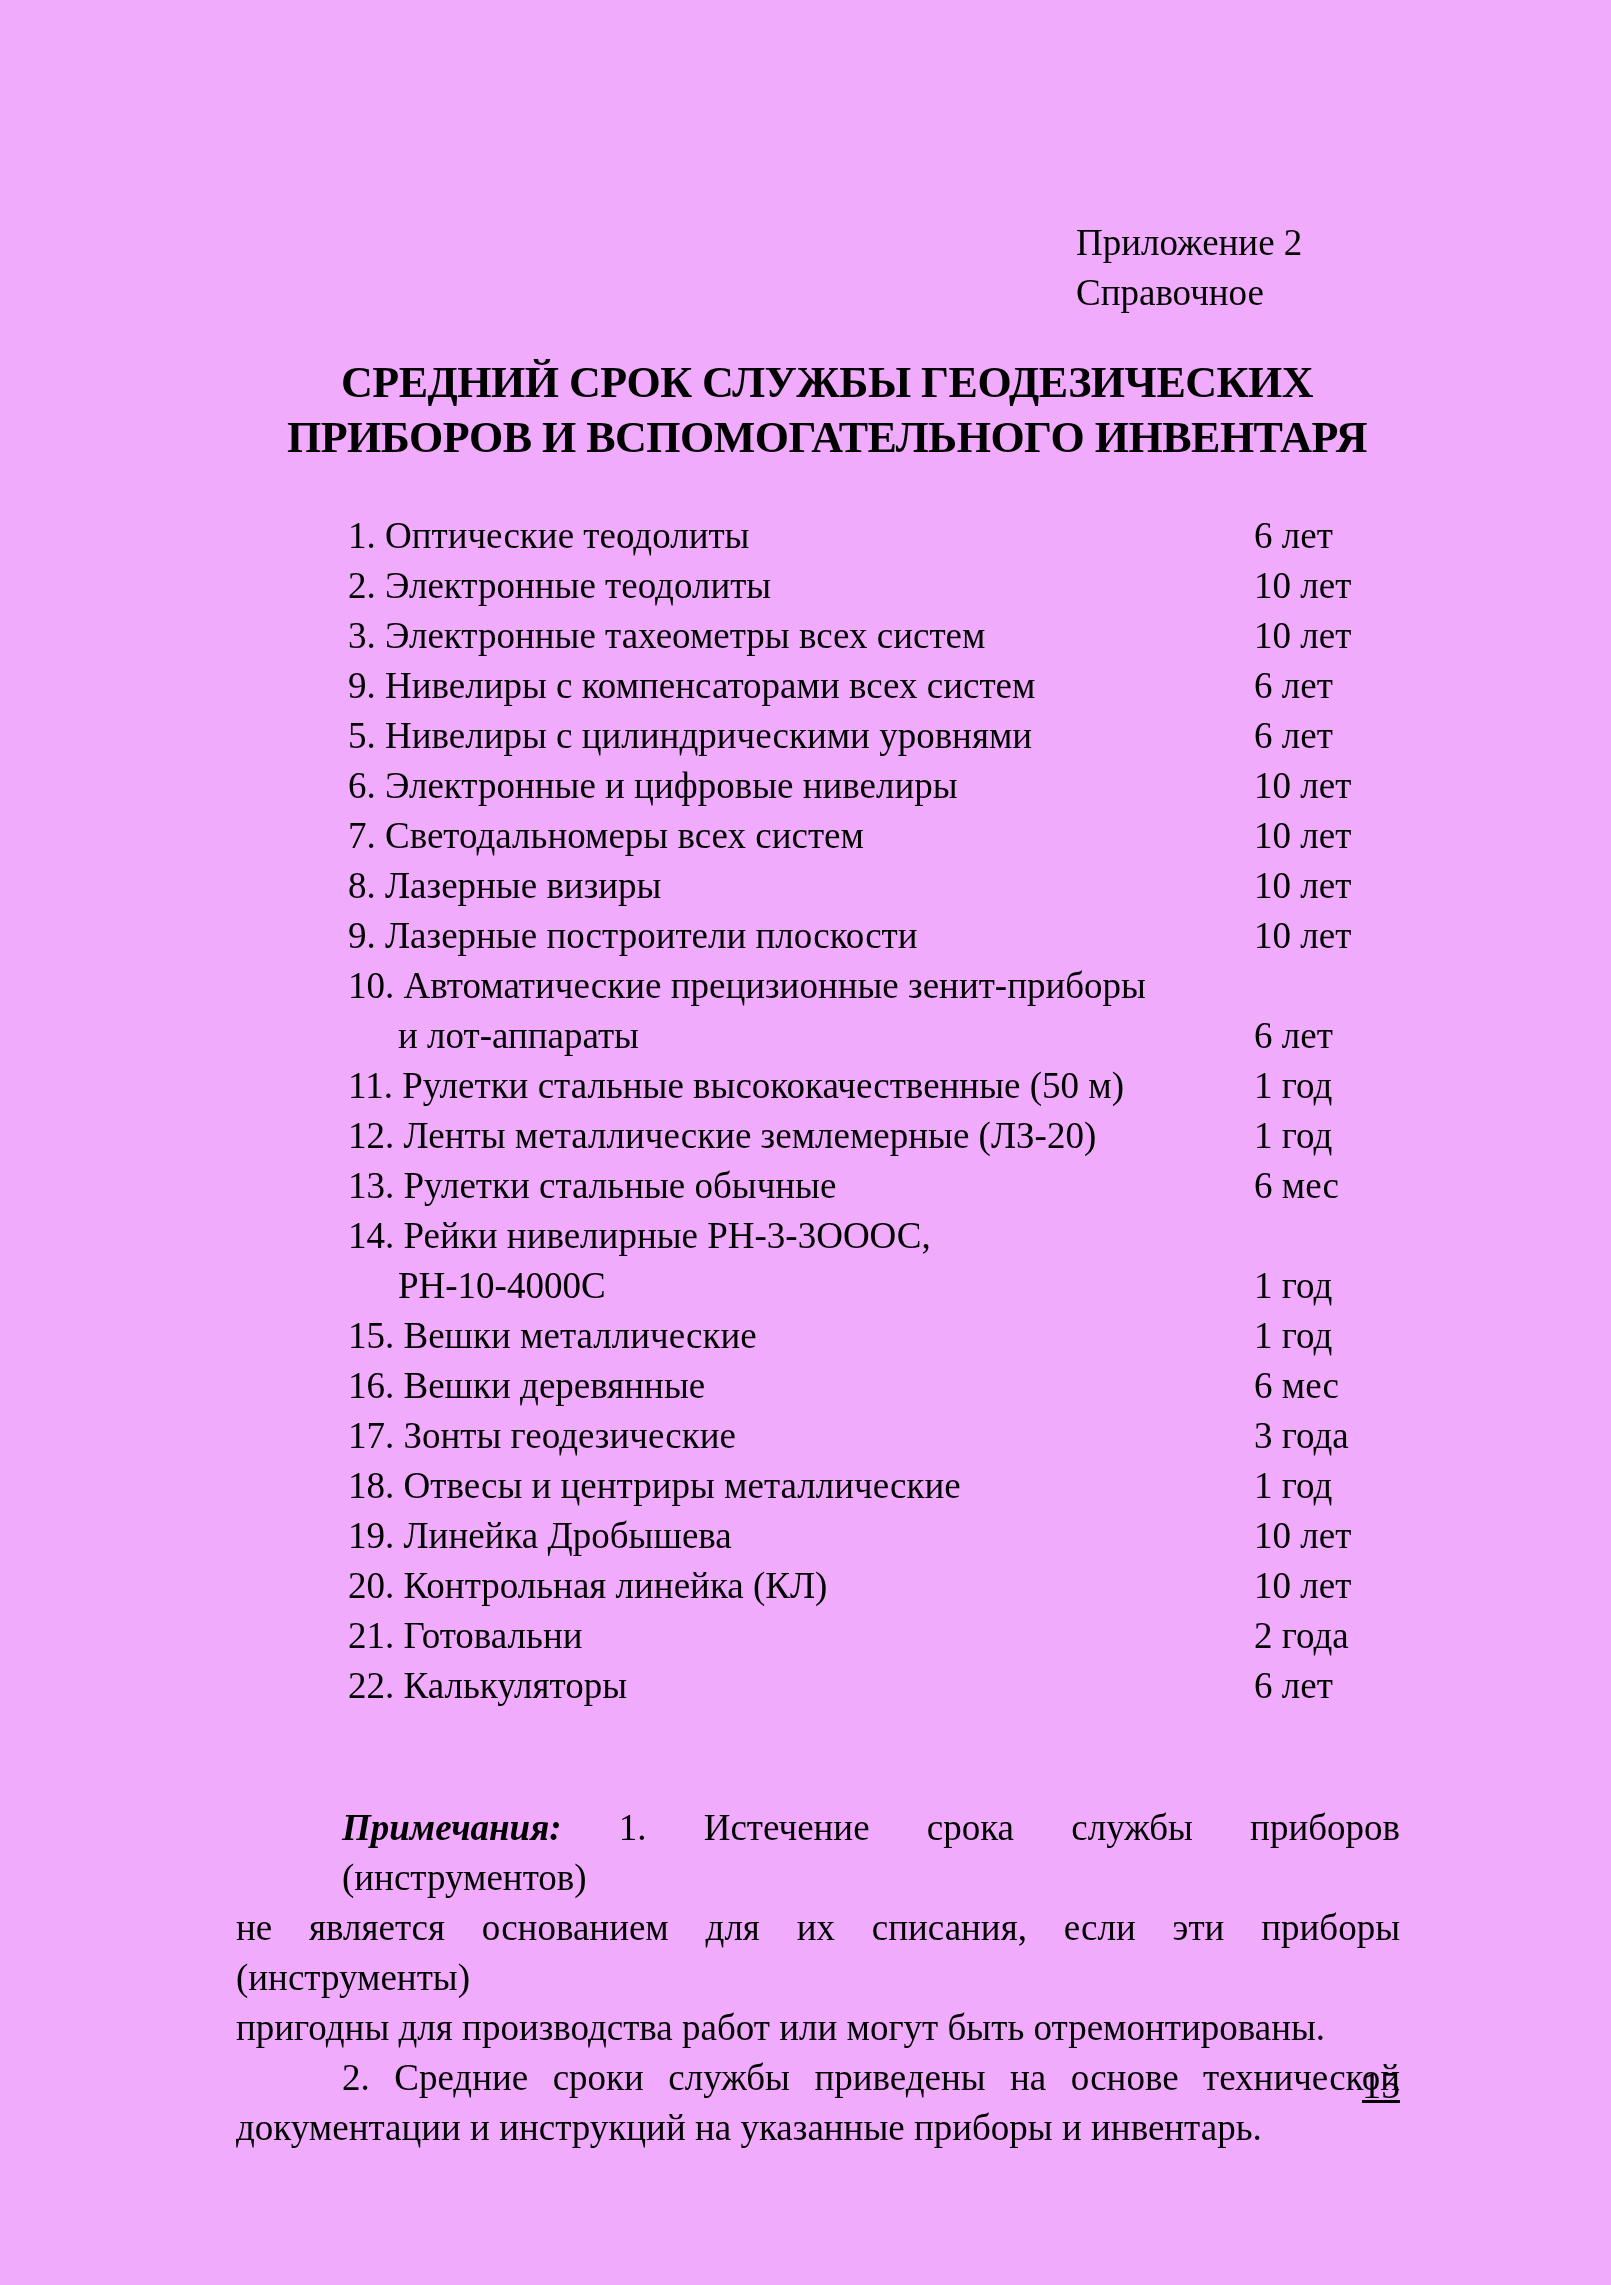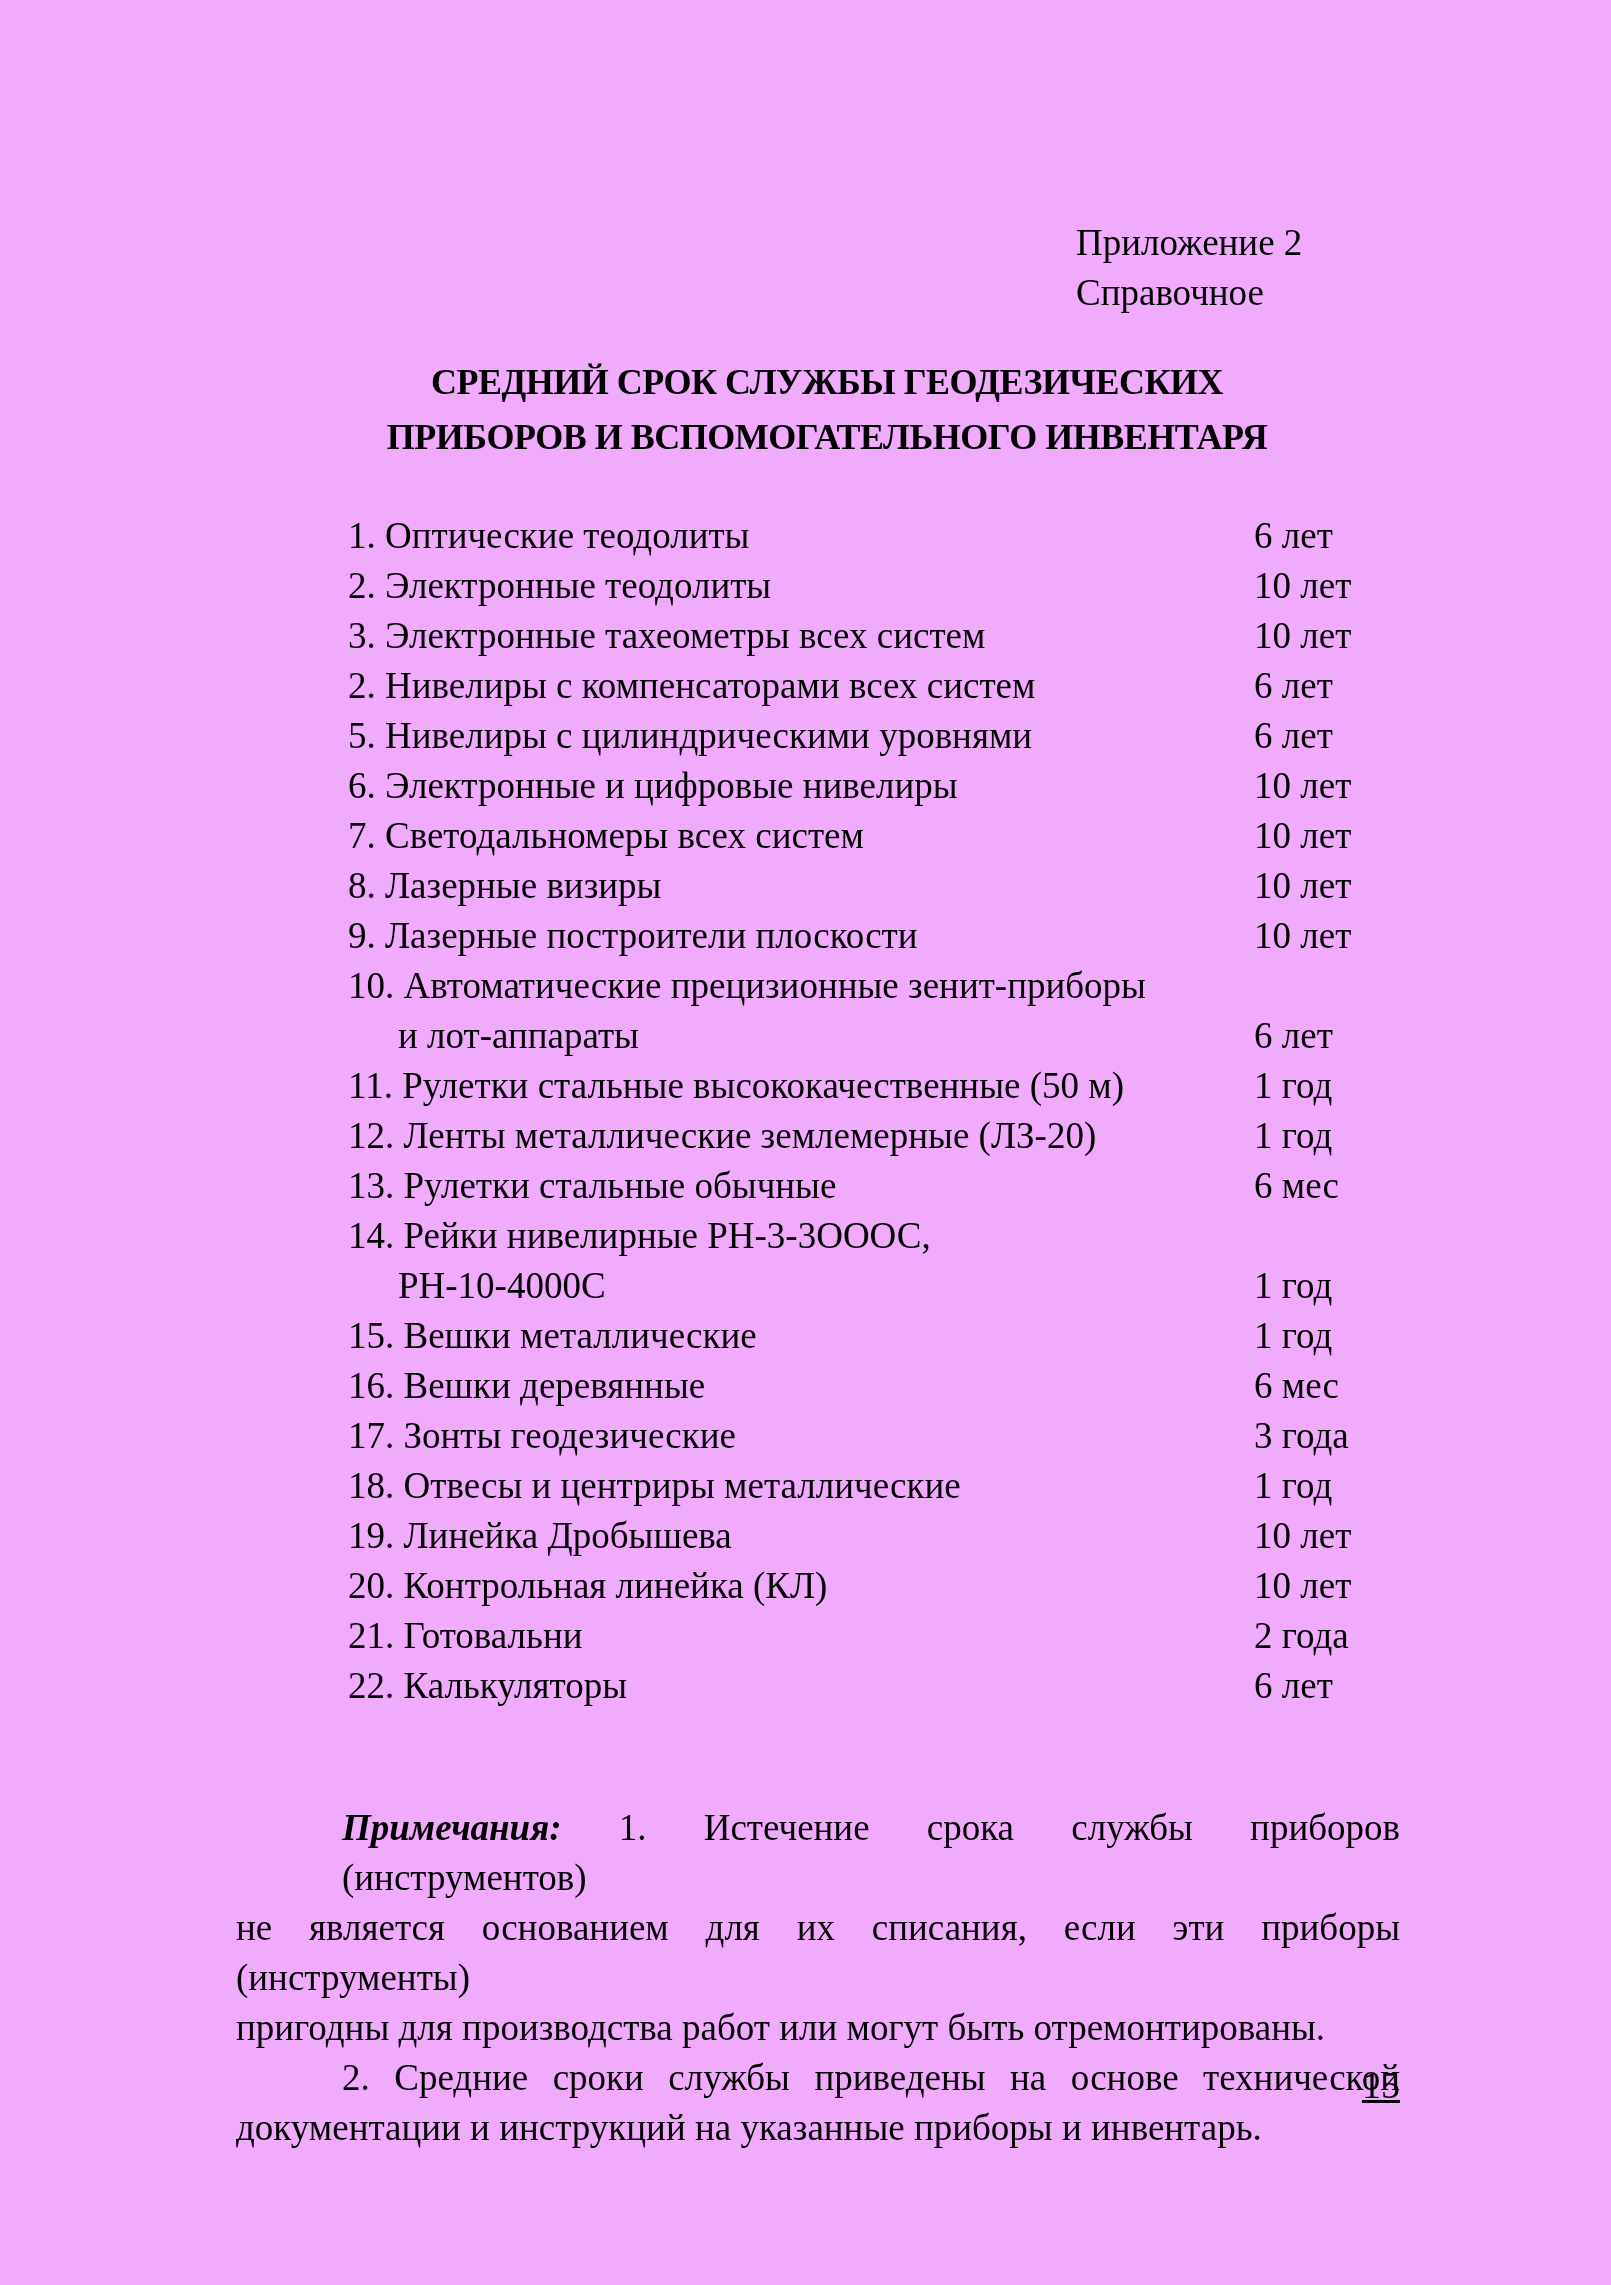"СРЕДНИЙ СРОК СЛУЖБЫ ГЕОДЕЗИЧЕСКИХ" .doc-title { font-size: 36px -> 44px }
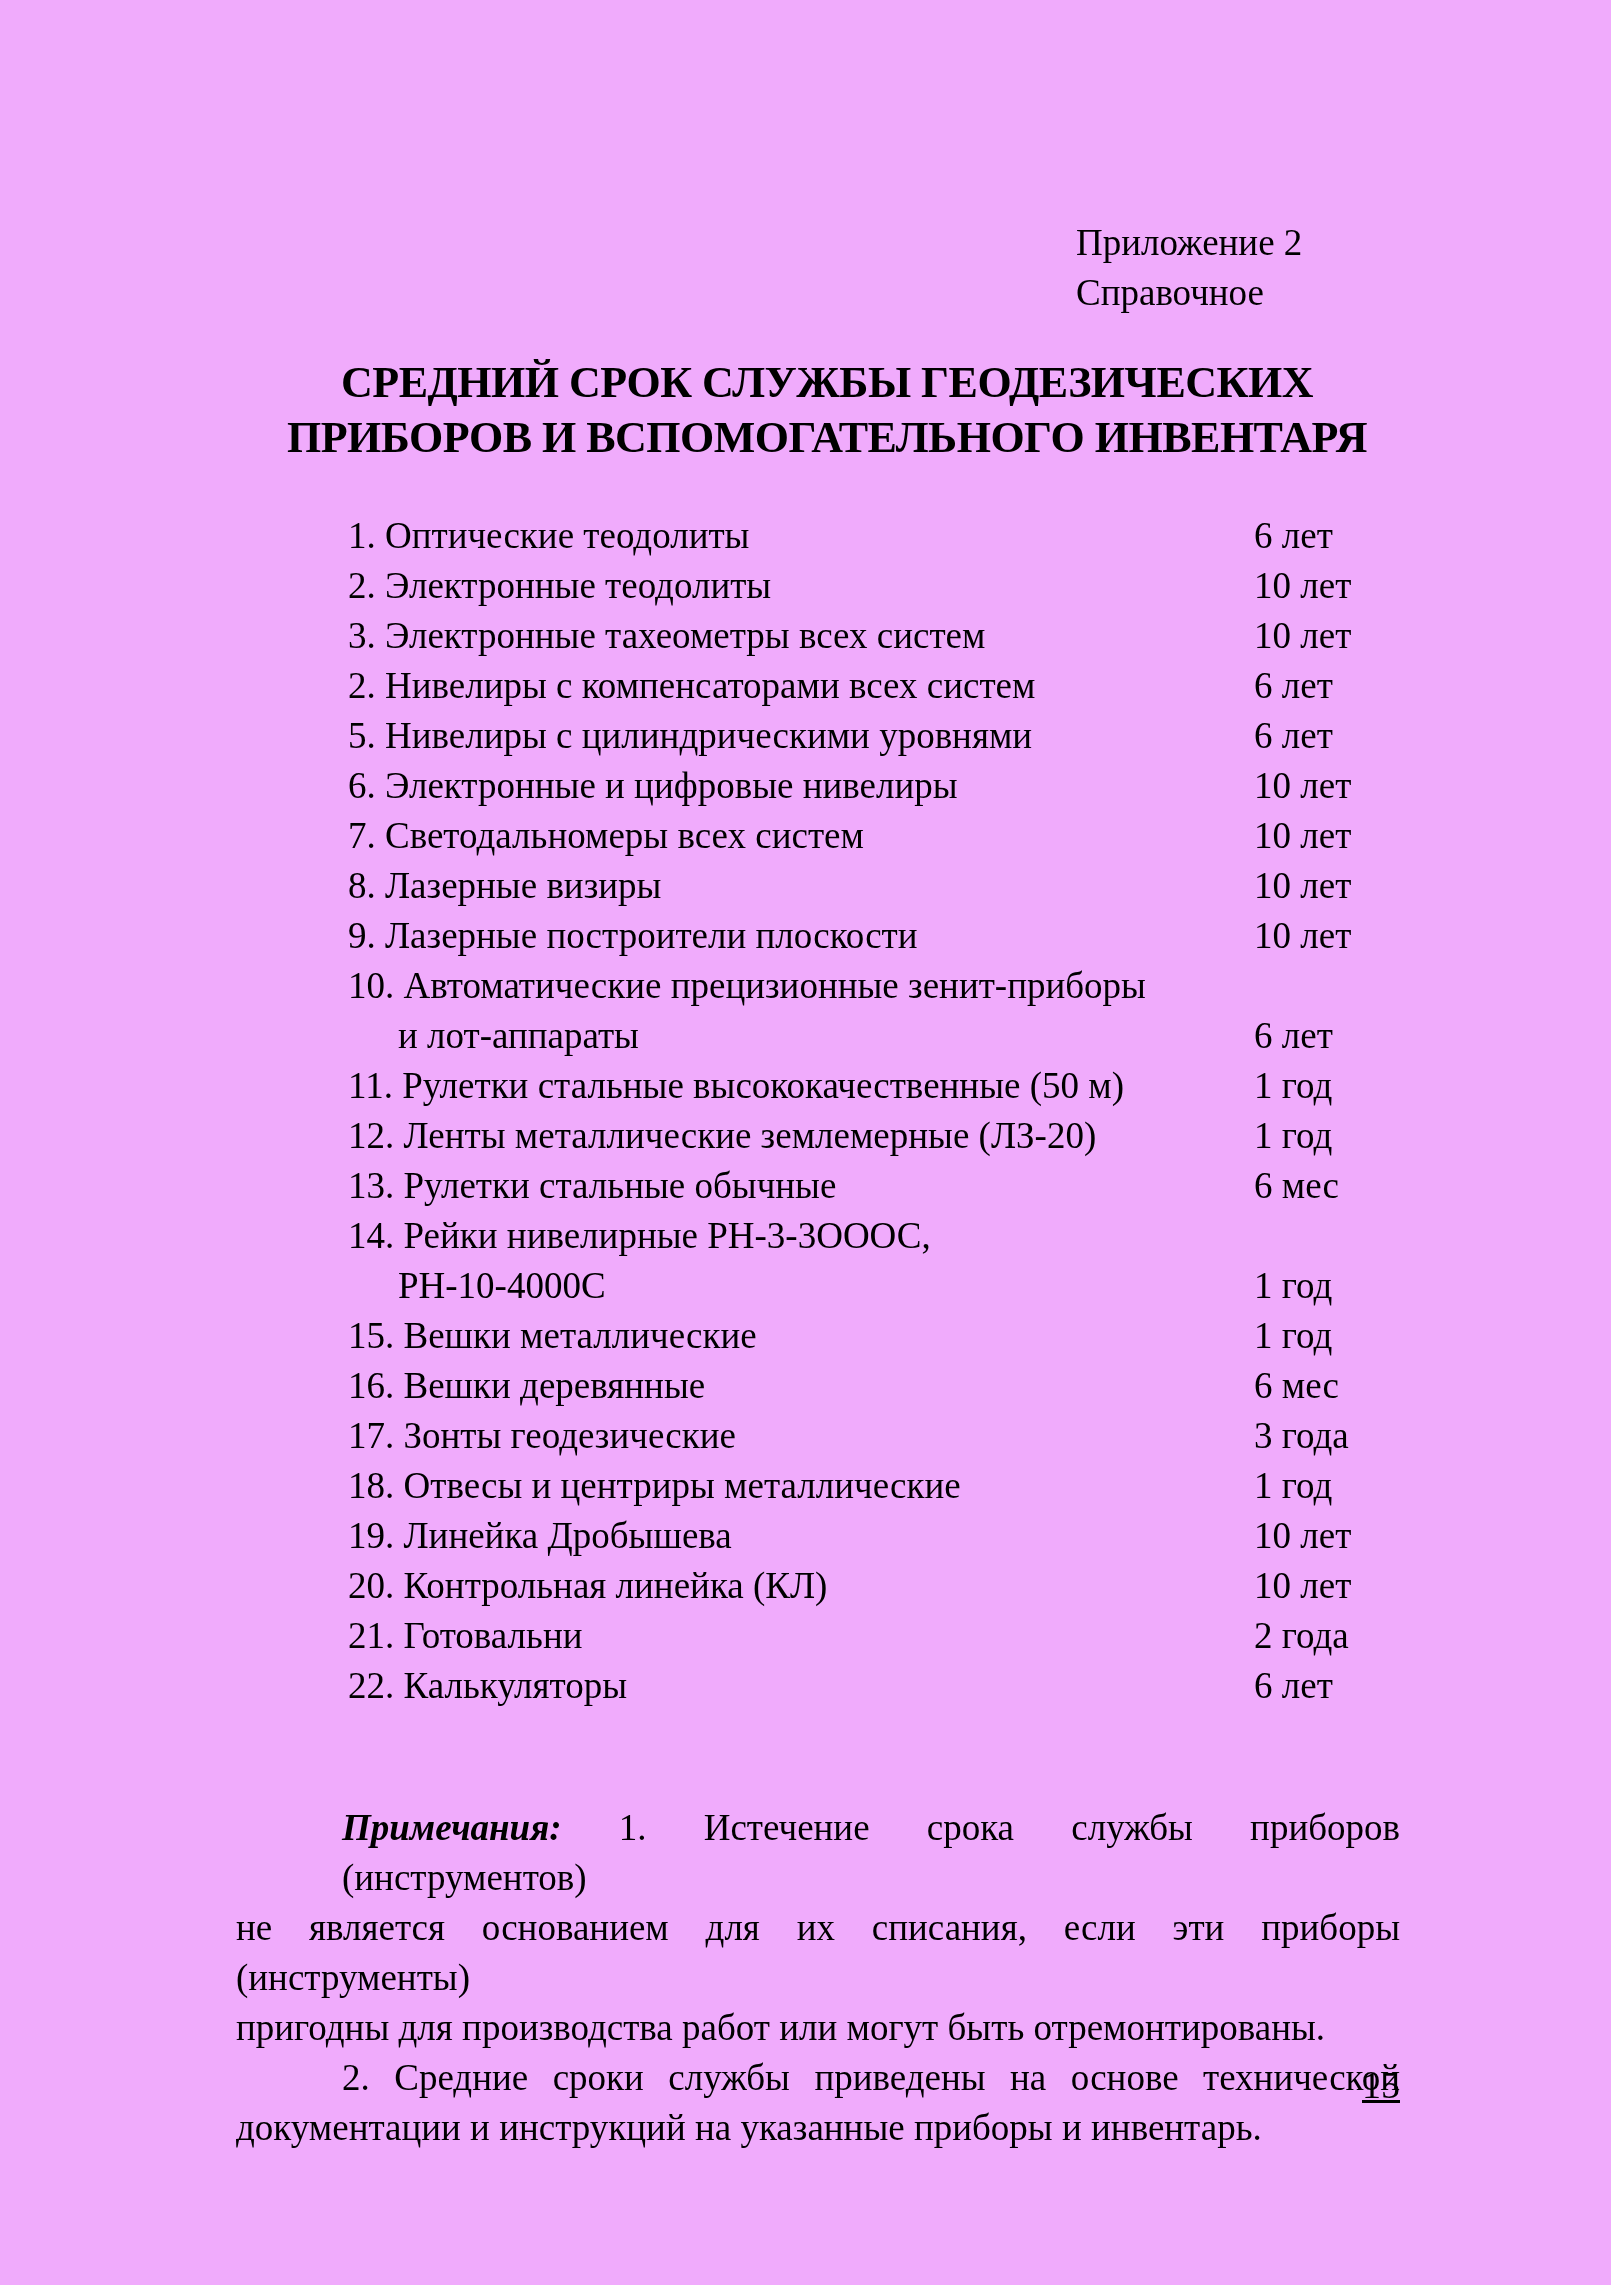"2. Нивелиры с компенсаторами всех" span.row-label { text: 2 -> 9 }
